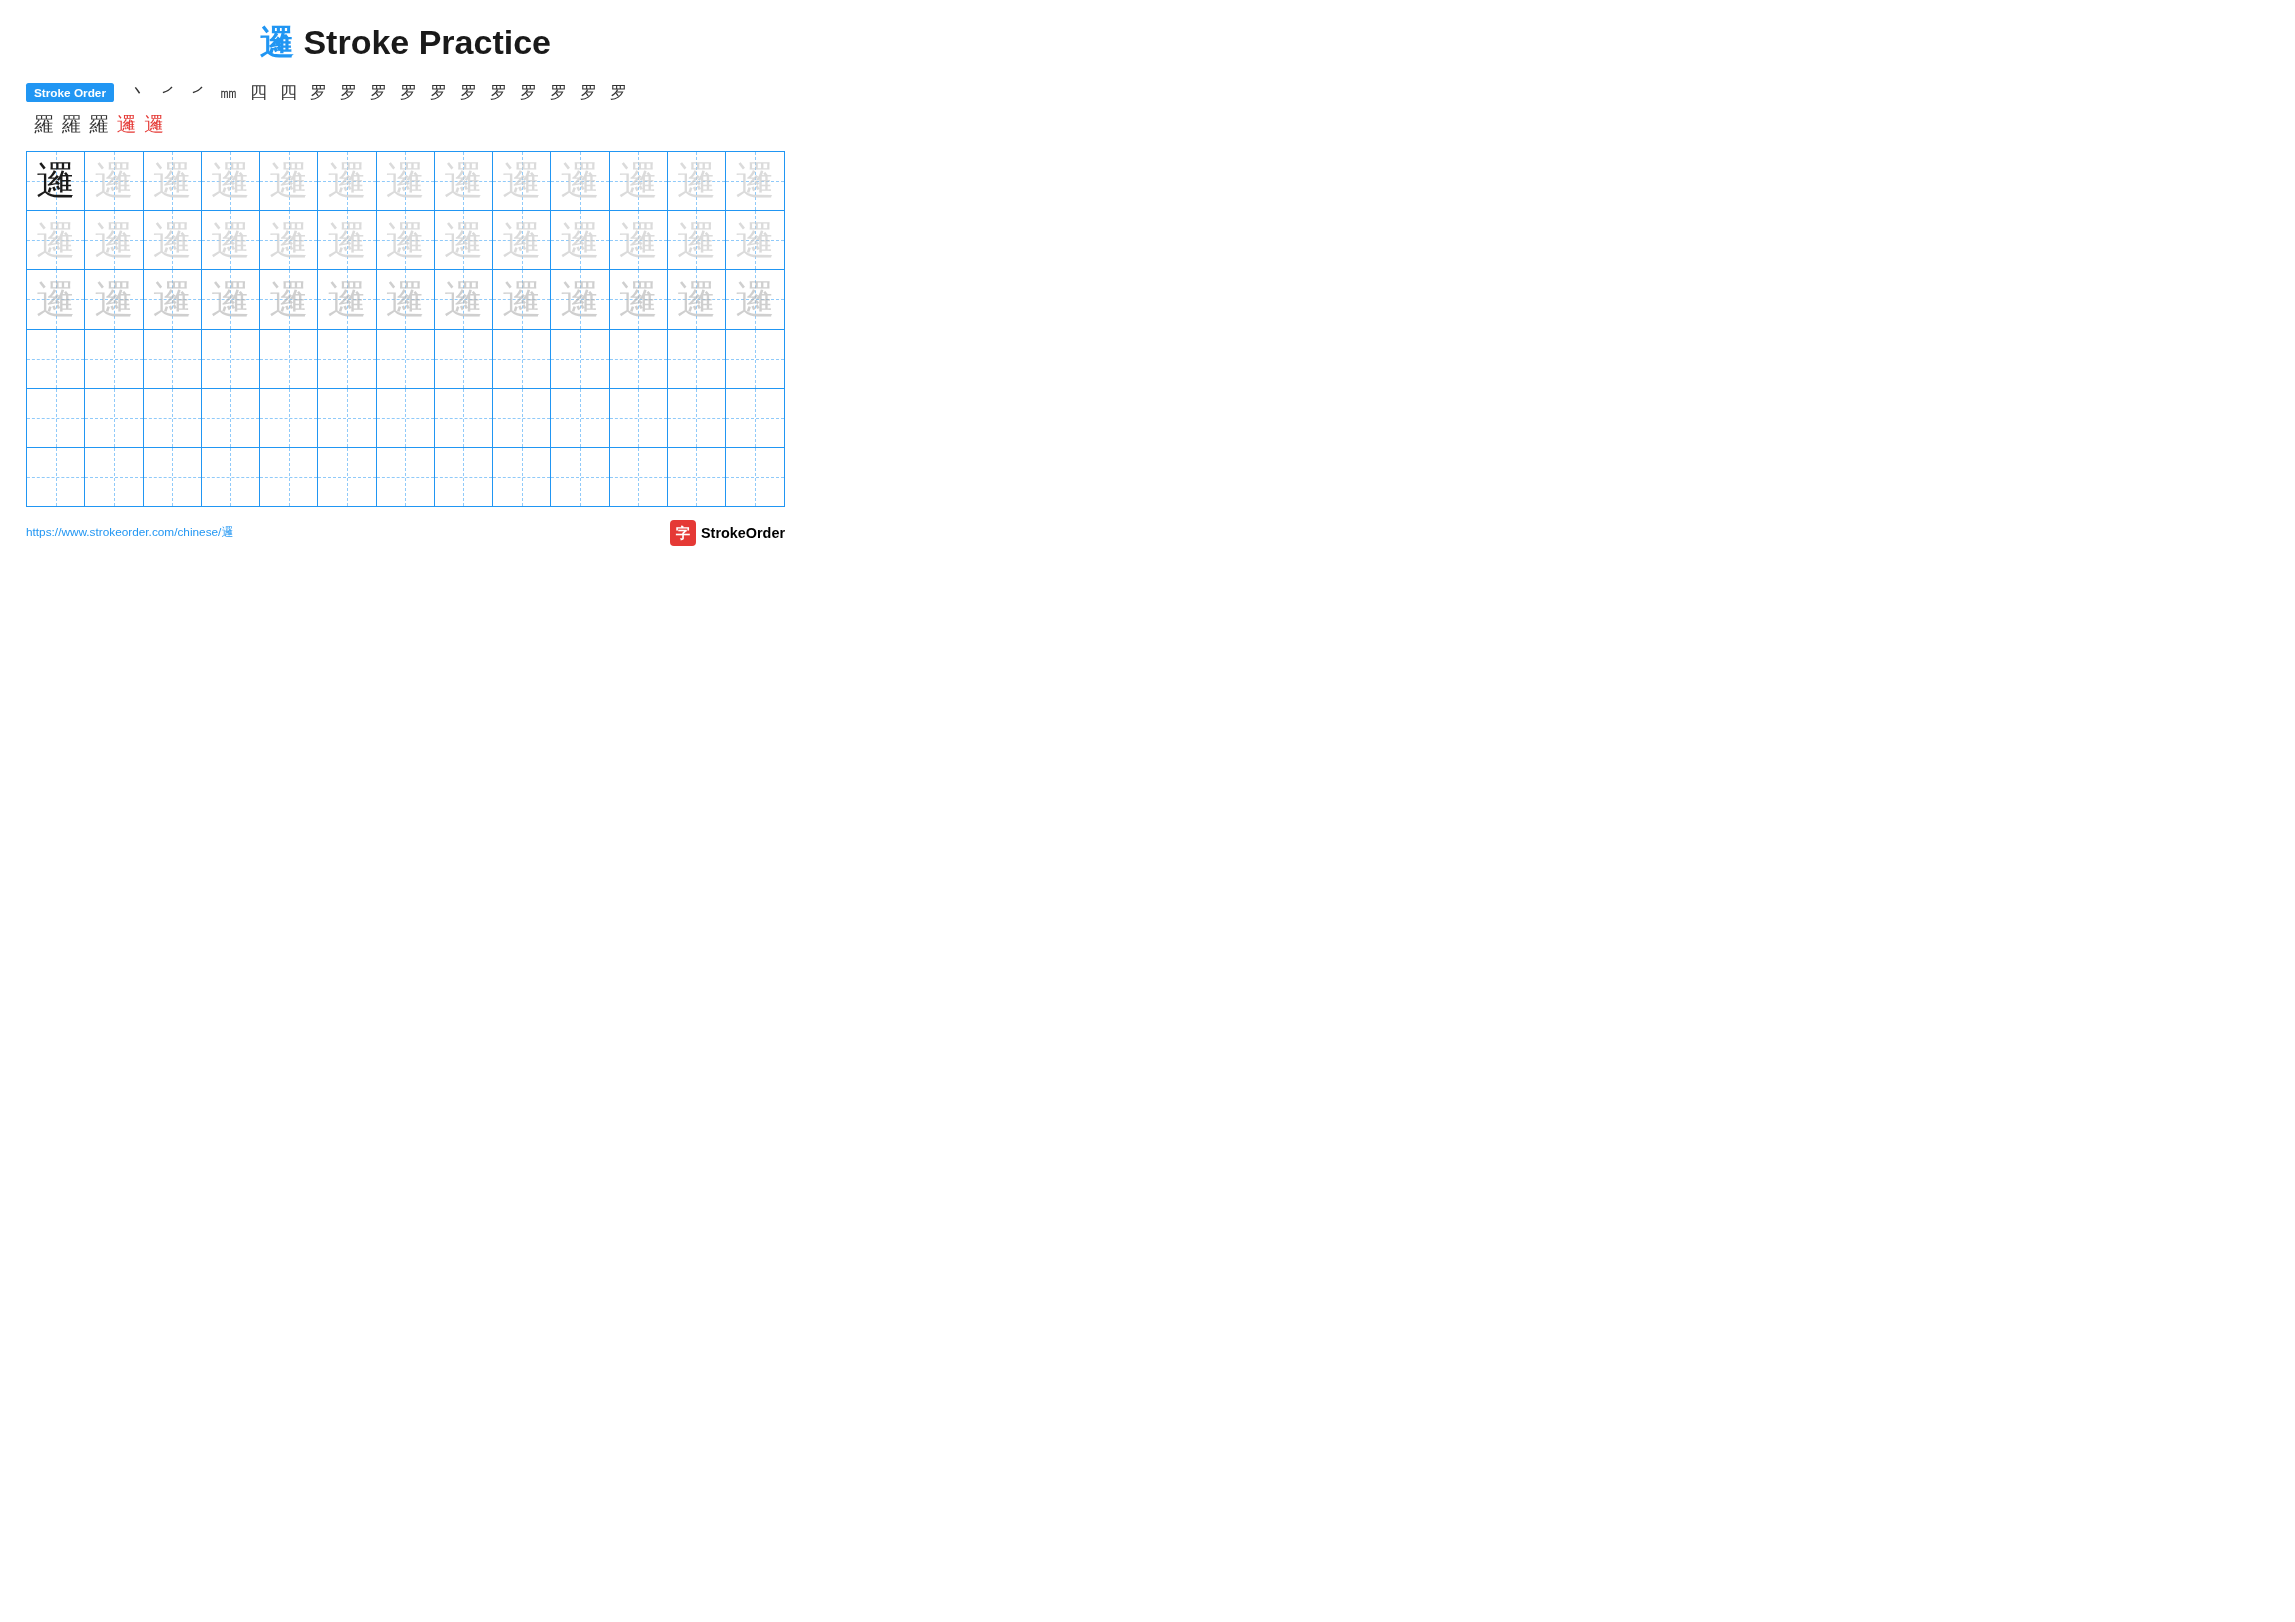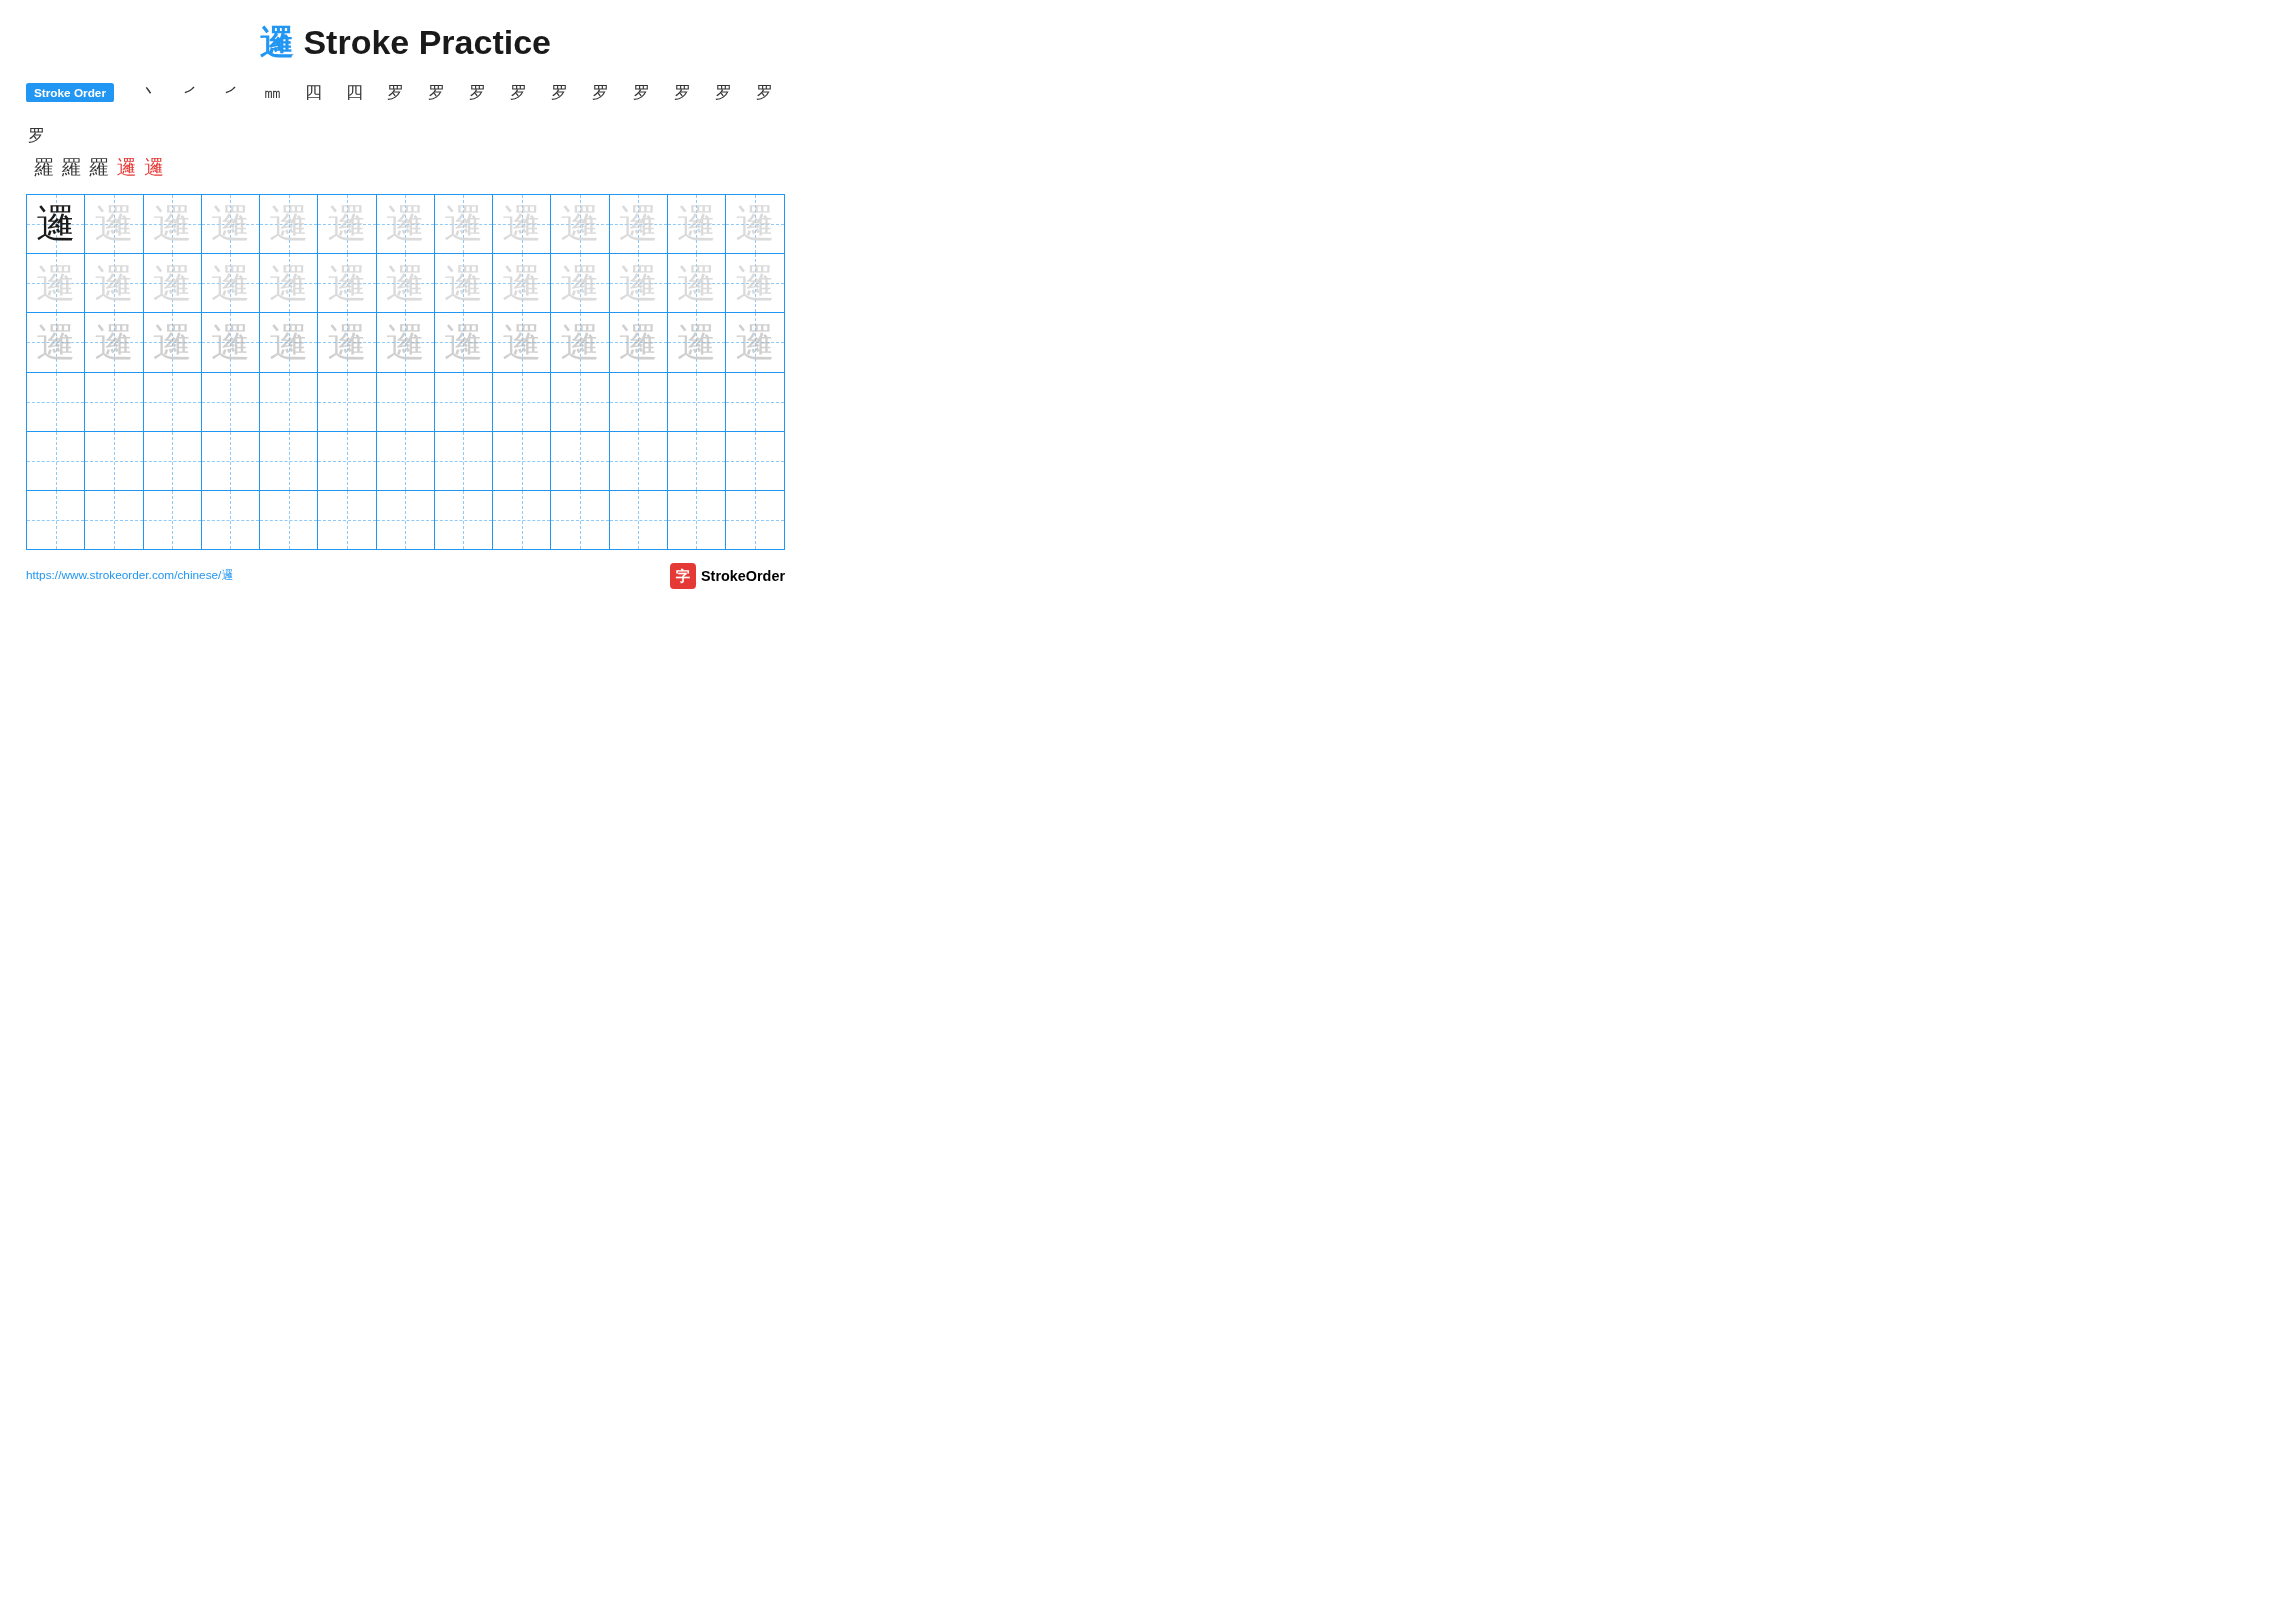"Stroke Order" .stroke-order-section { gap: 20px -> 9px }
